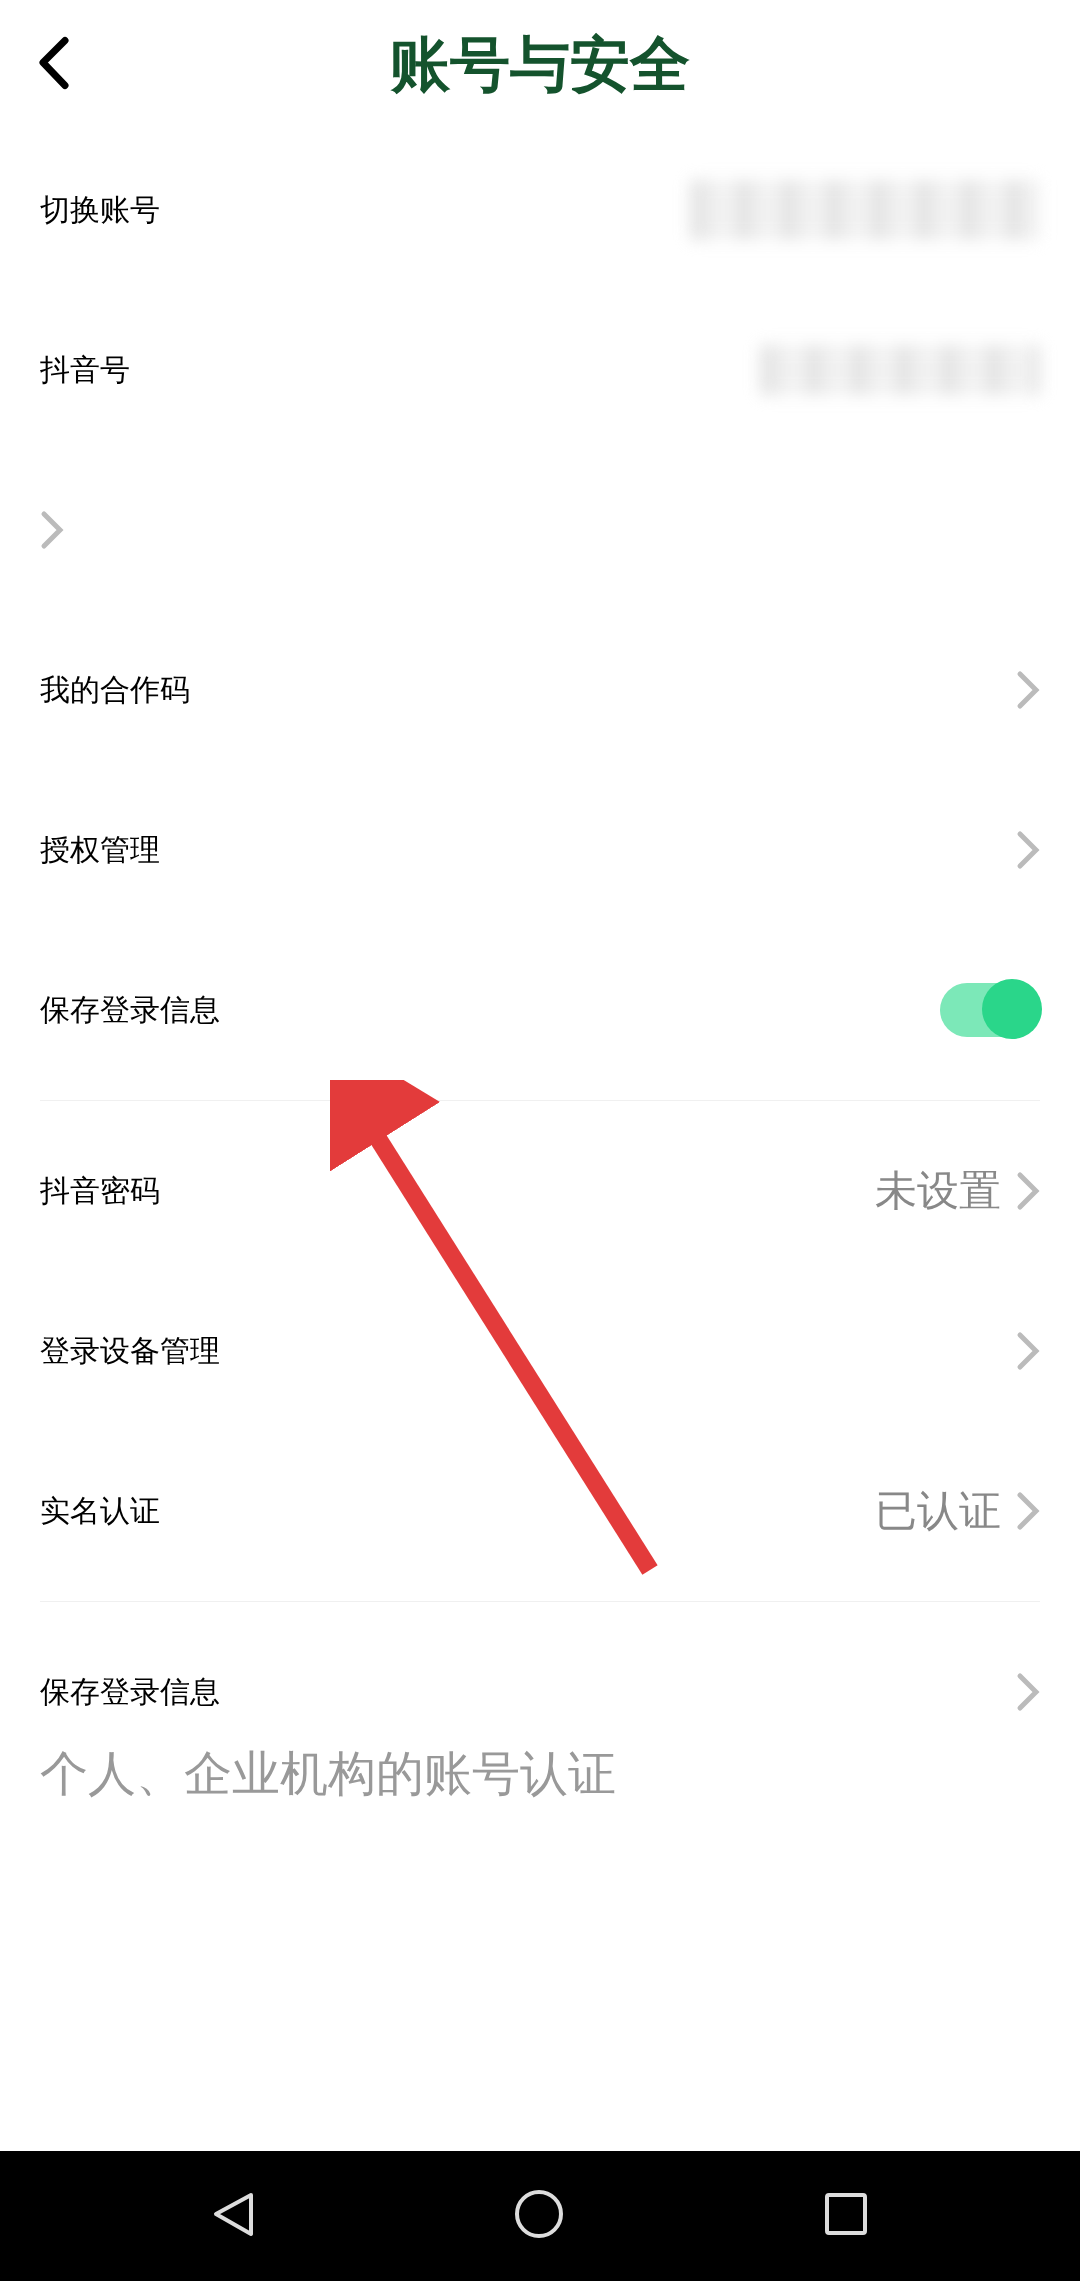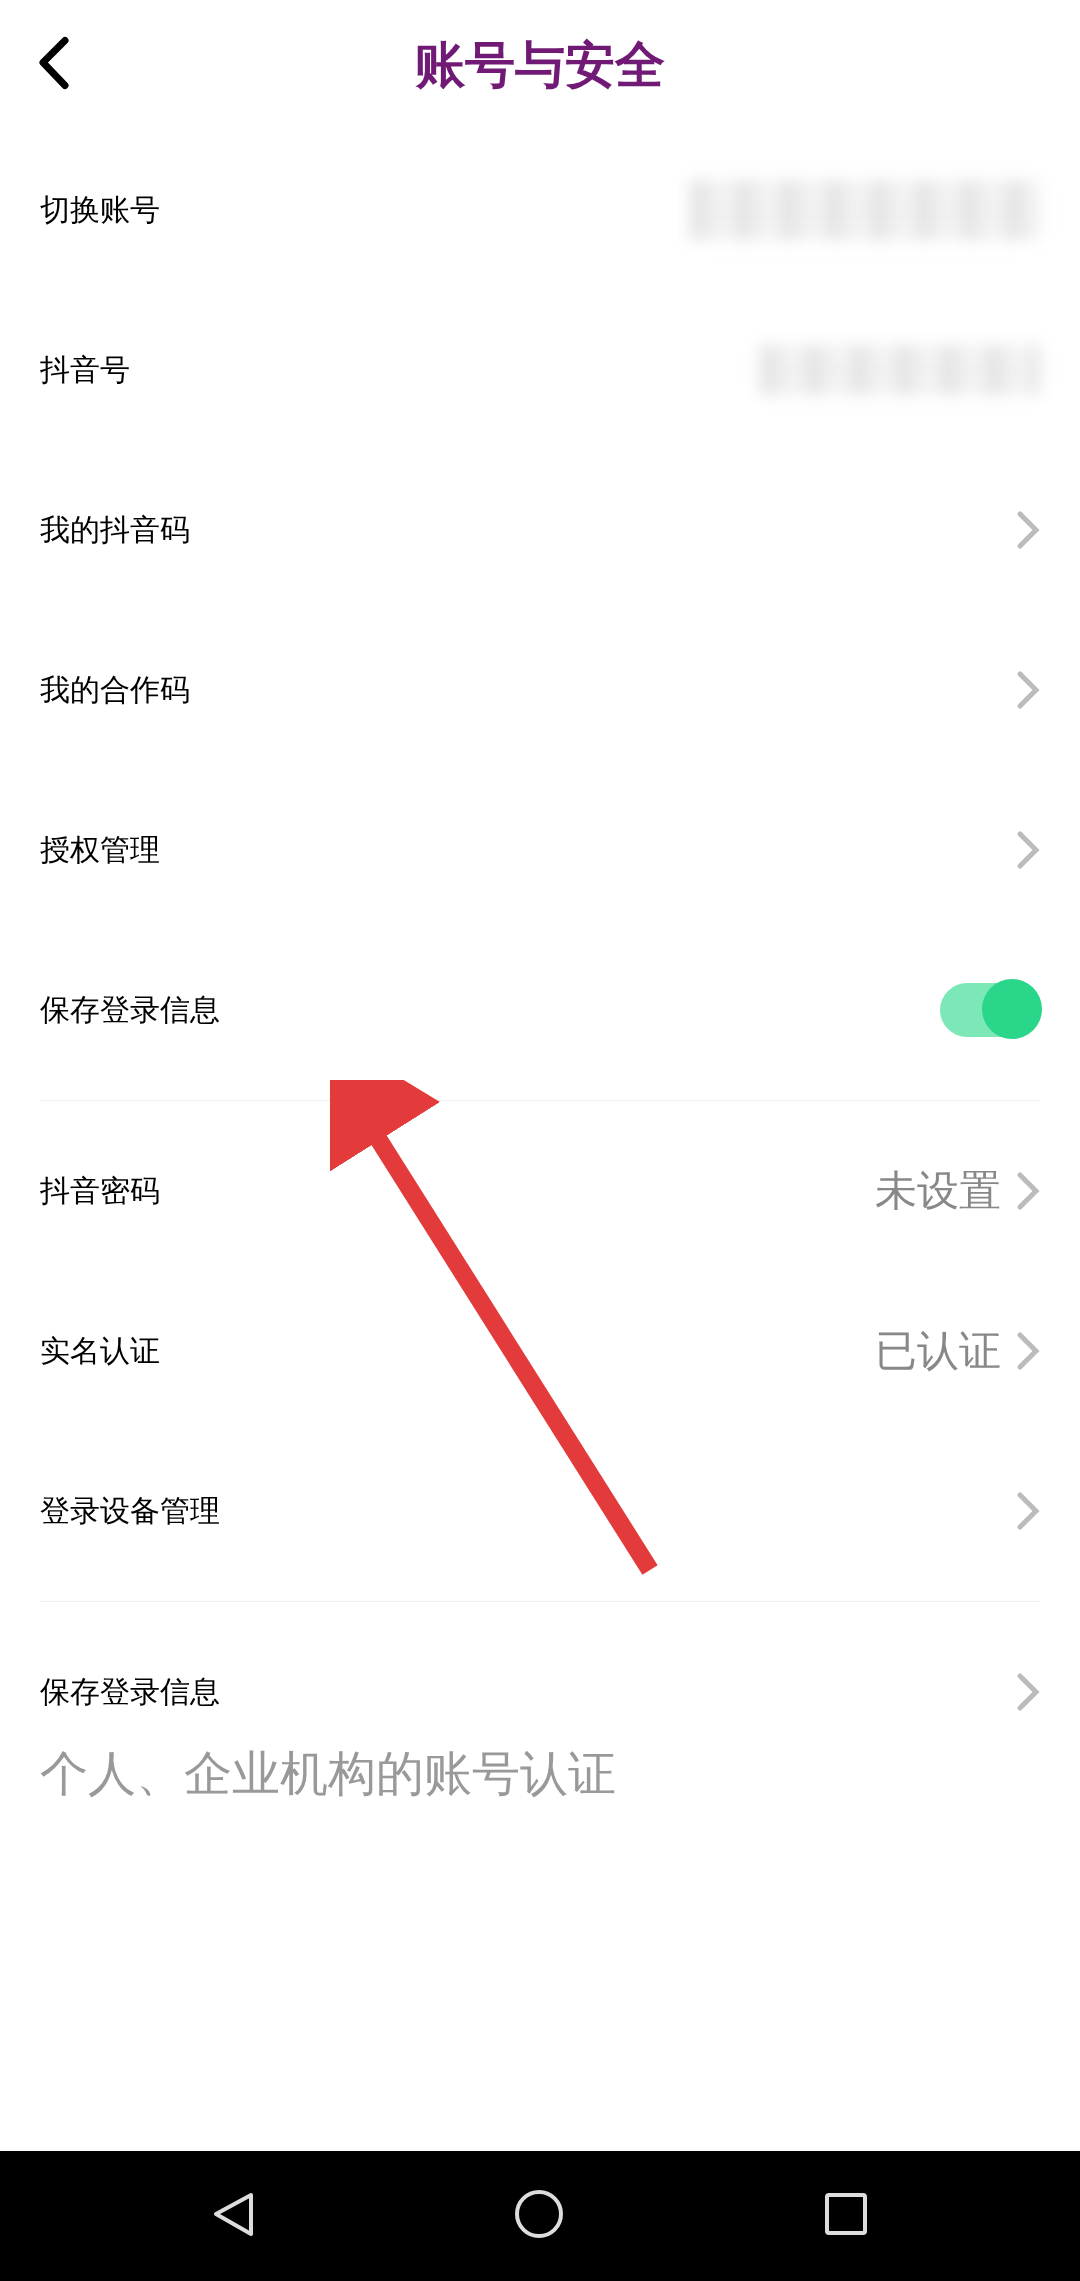"账号与安全" .header-title { color: #701a75 -> #14532d; font-size: 50px -> 60px }
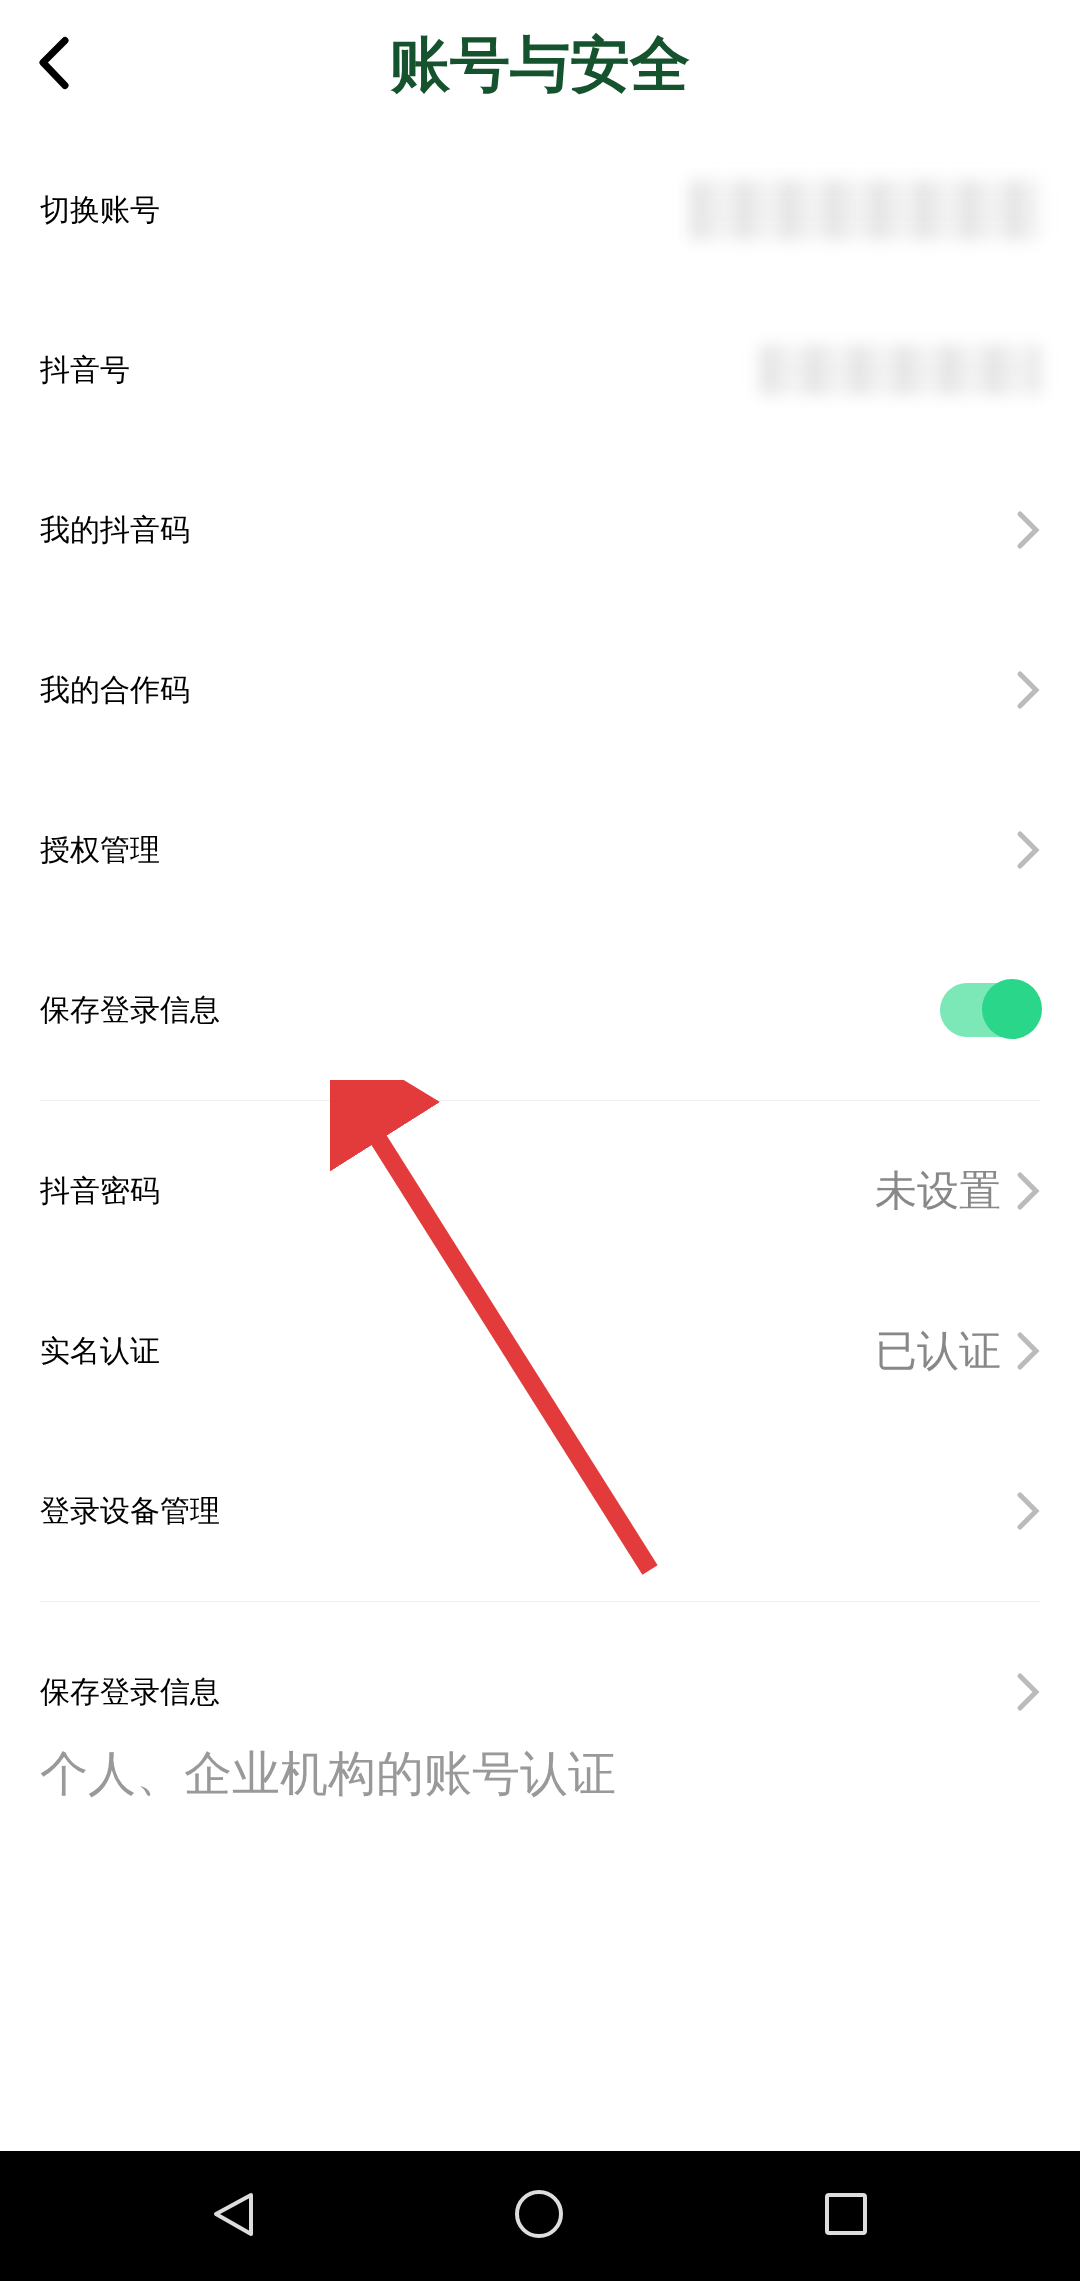"我的抖音码" span.item-label { html: <span>我的抖音码</span> -> none }
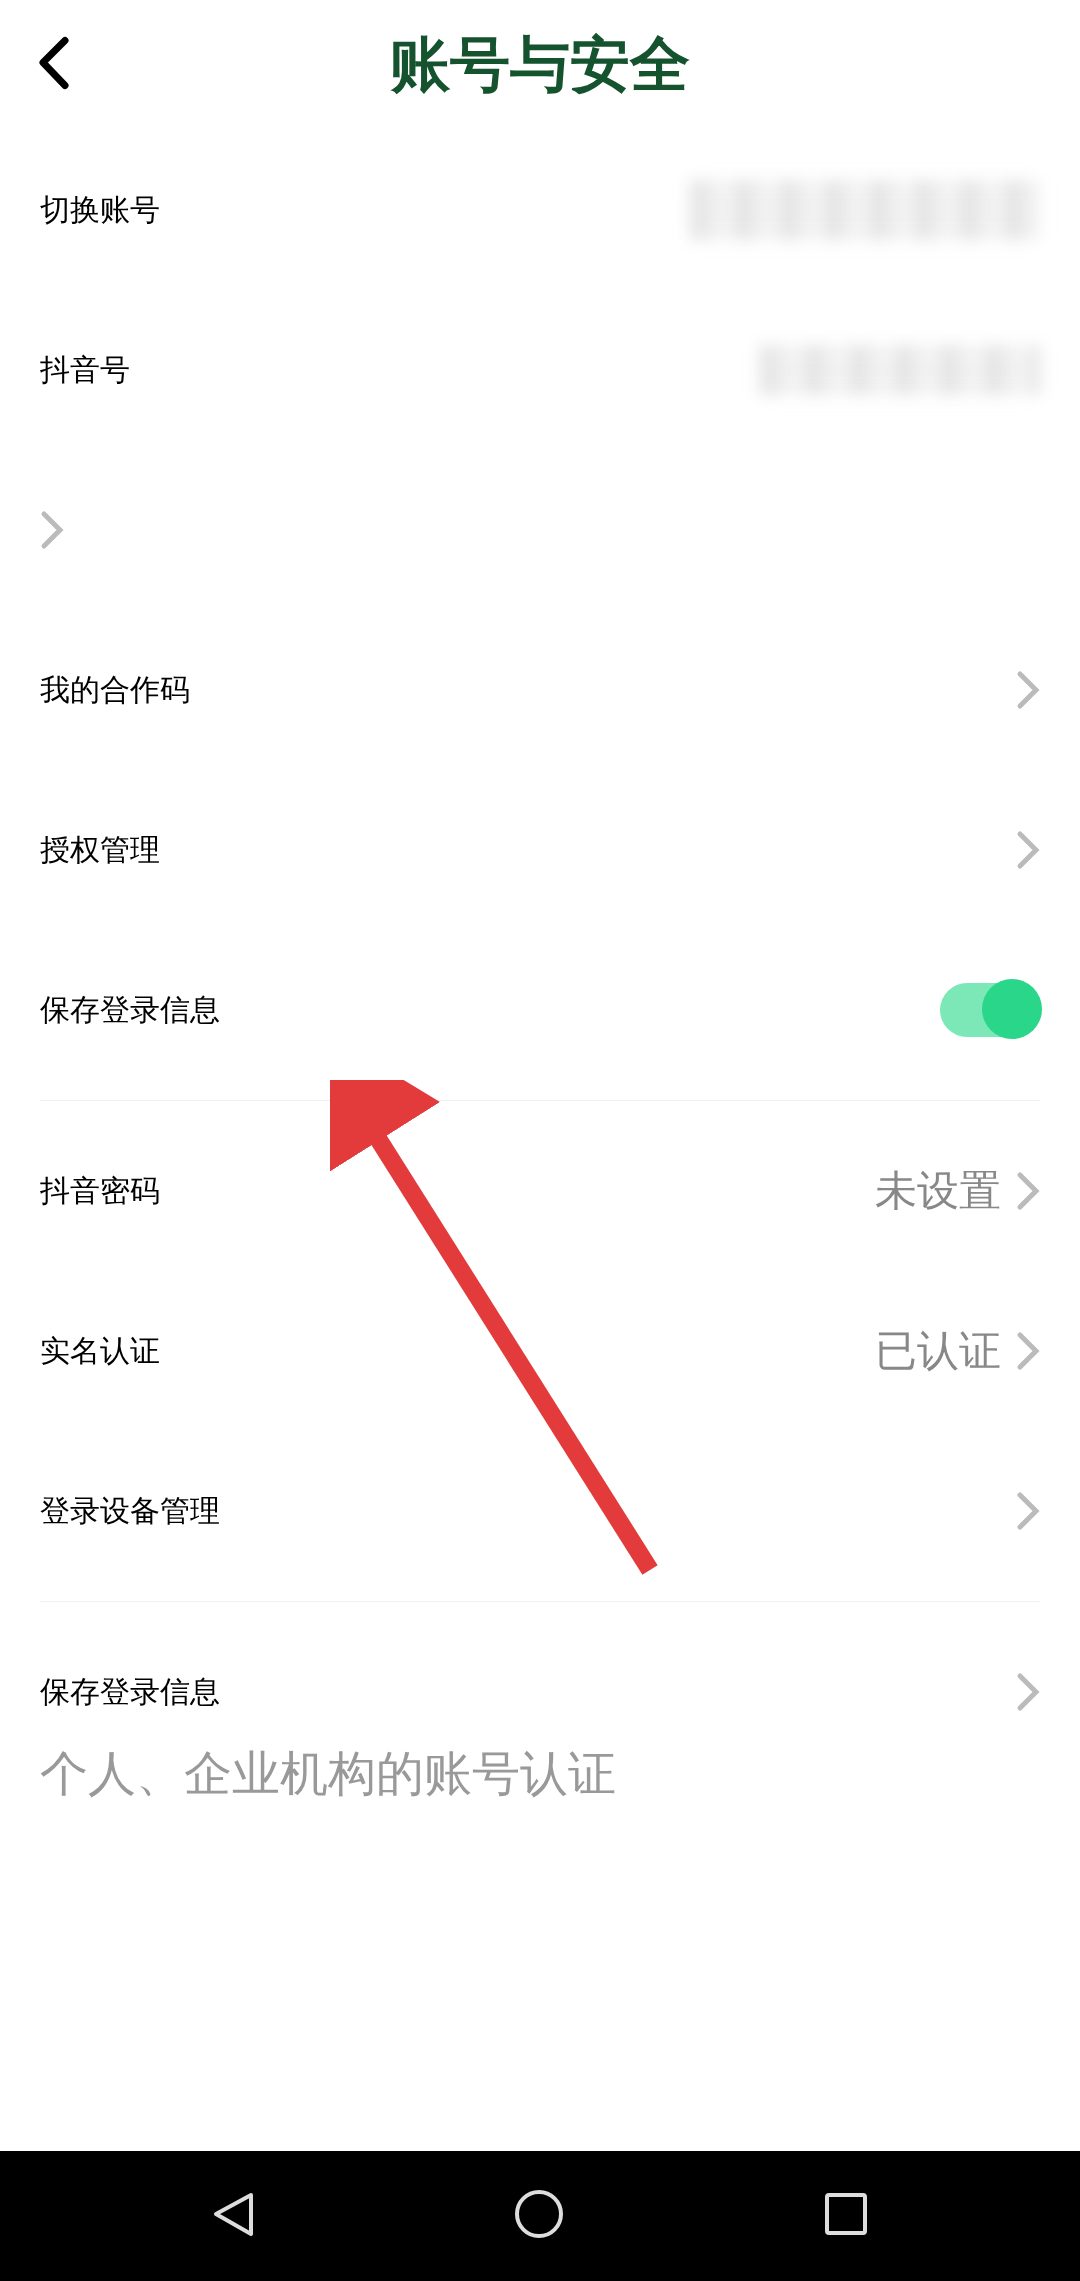"实名认证" div.list-item { order: before "登录设备管理" -> after "登录设备管理" }
